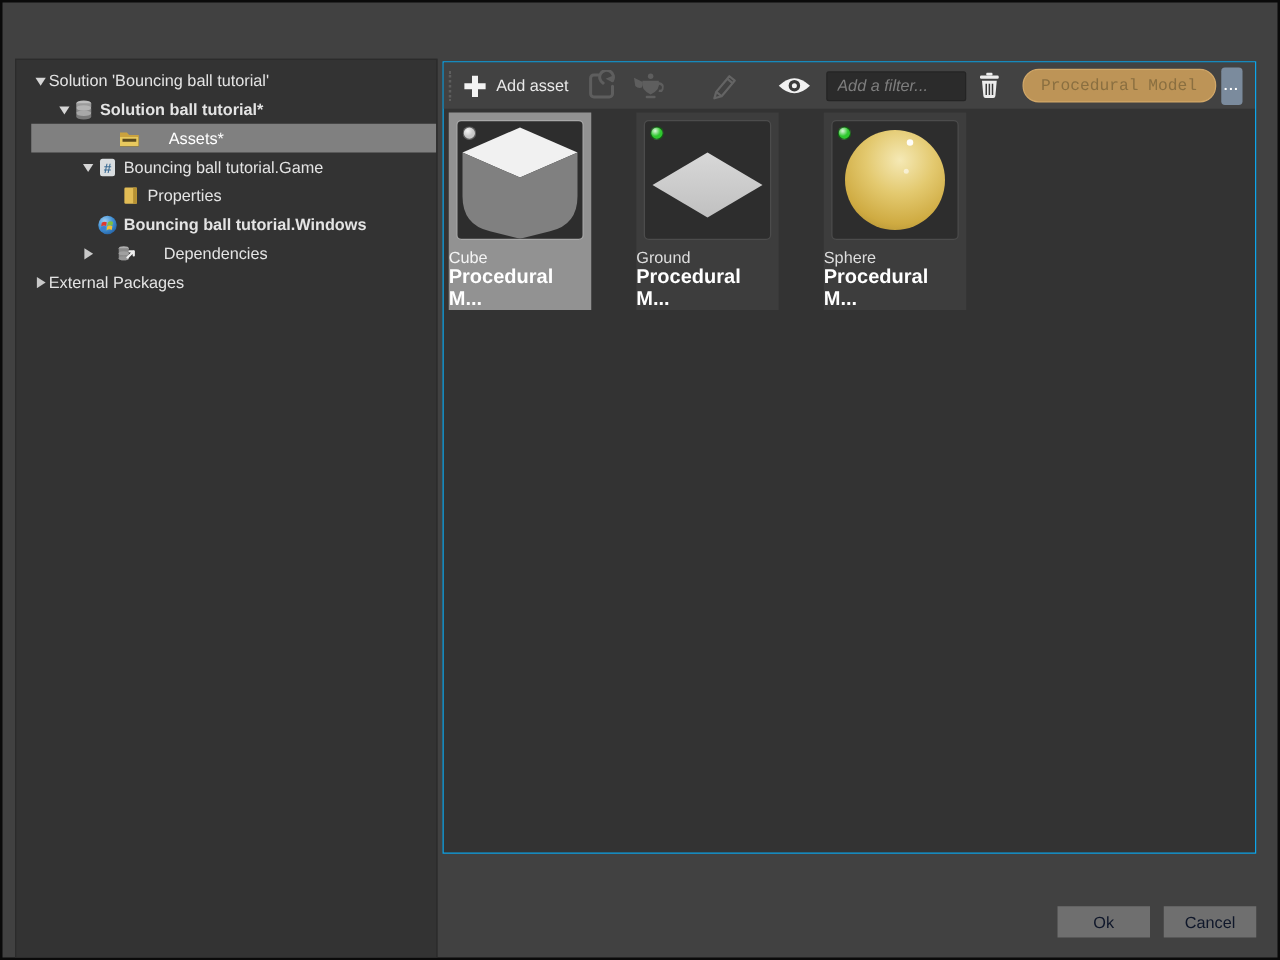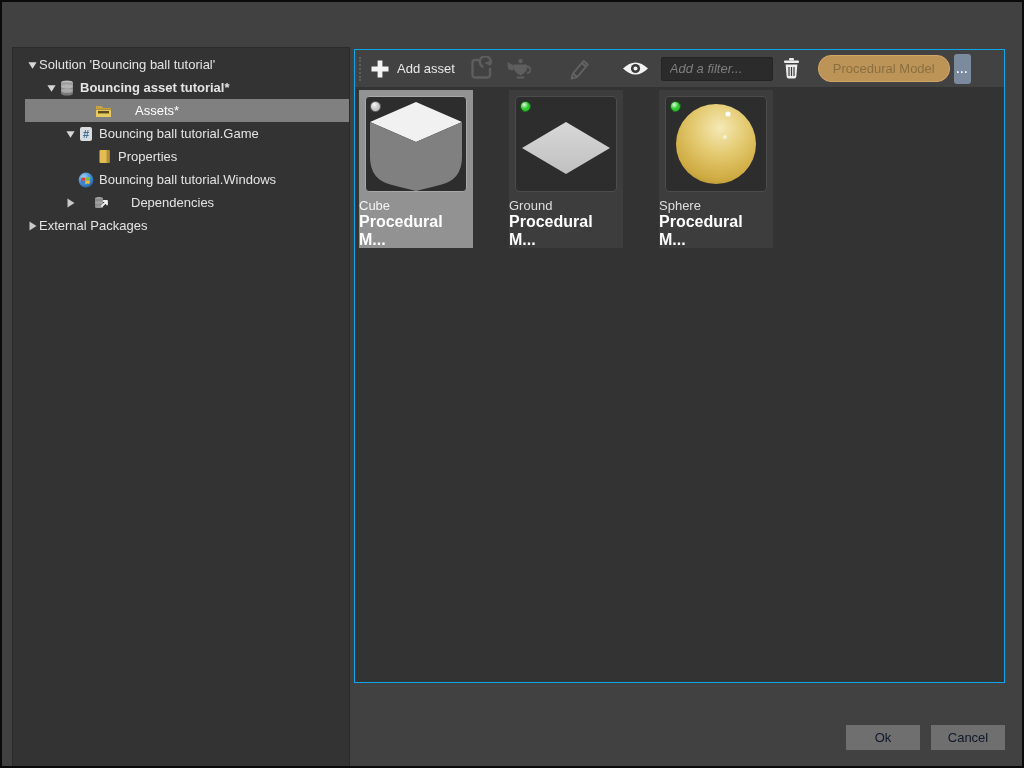"Procedural Model" .tag { font-family: none -> Liberation Mono, monospace }
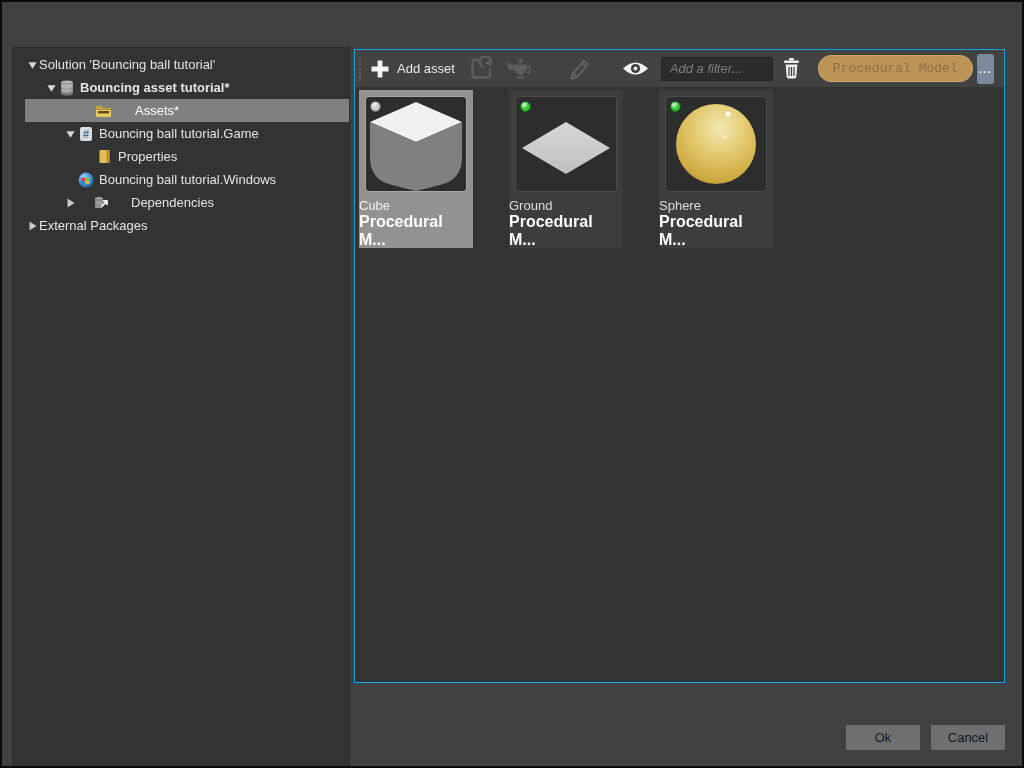"Bouncing asset tutorial*" span.t-label { text: Bouncing asset -> Solution ball }
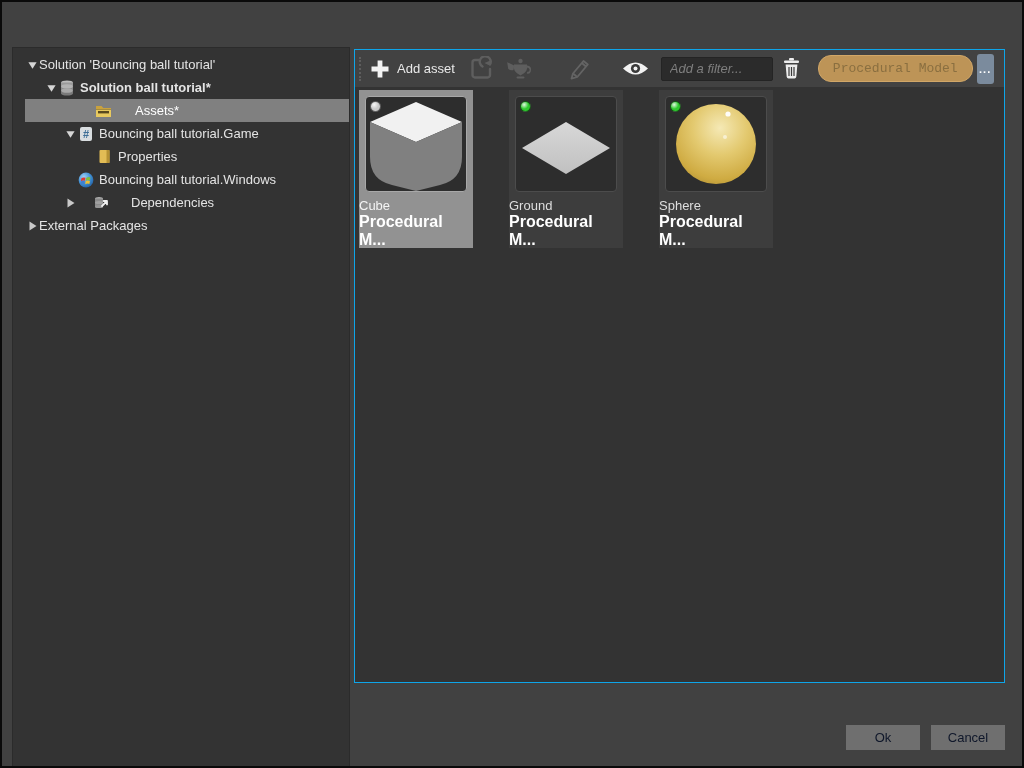"Bouncing ball tutorial.Windows" div.tree-row { font-weight: none -> bold }
